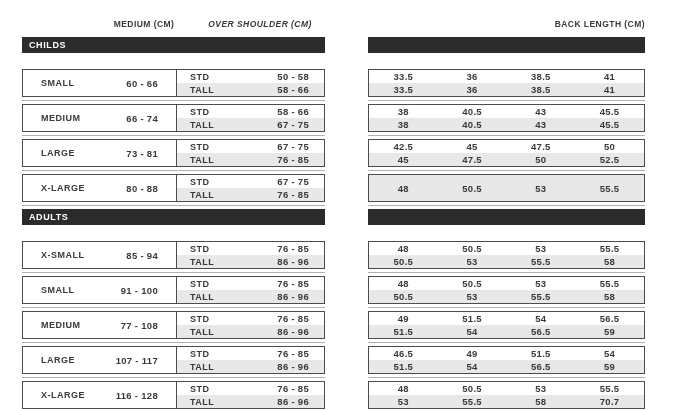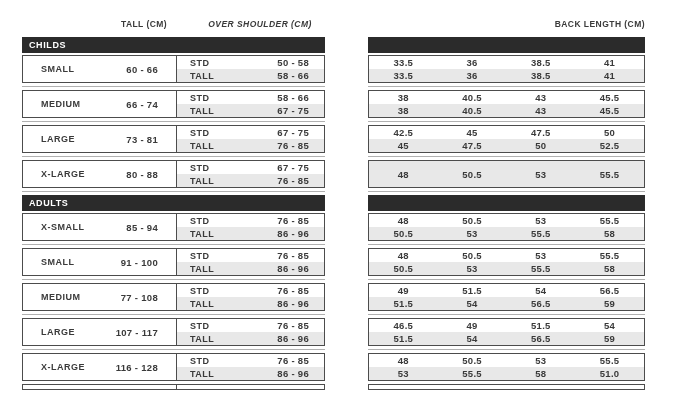"TALL (CM)" div.colhead { text: TALL -> MEDIUM }
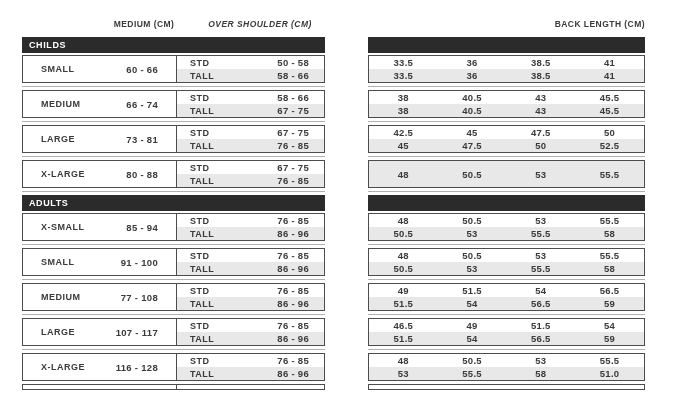"CHILDS" .secbar { margin-bottom: 2px -> 16px }
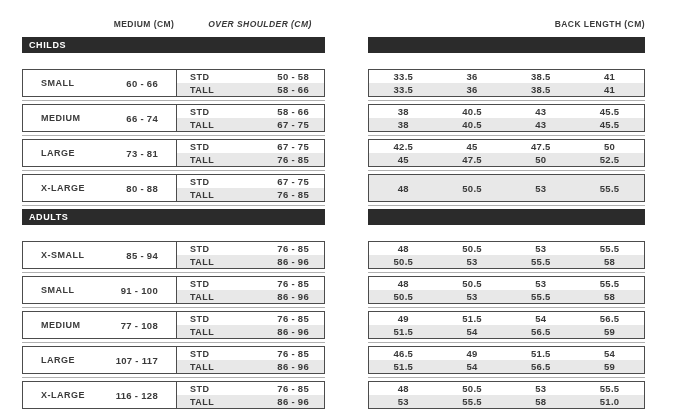"51.0" span { text: 51.0 -> 70.7 }
